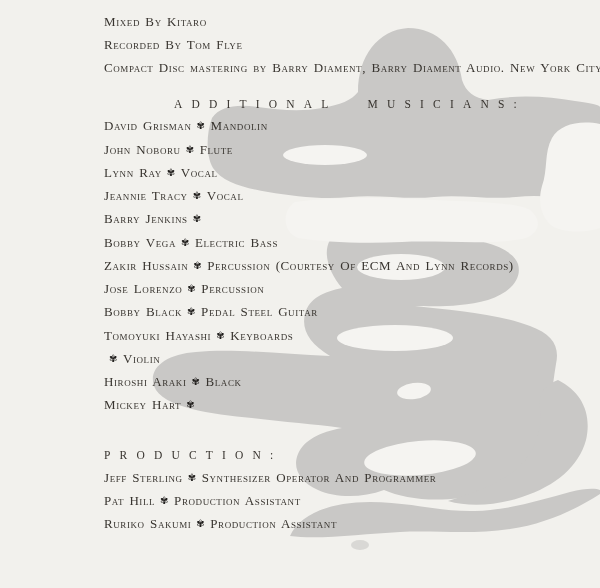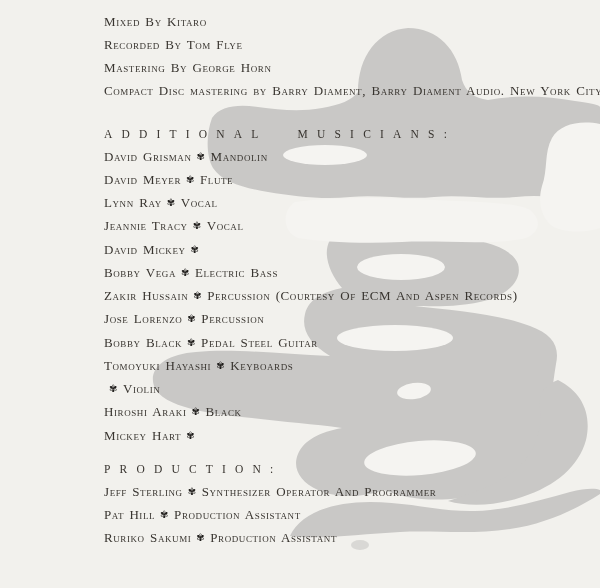"Mastering By George Horn" div.row { html: <div>Mastering By George Horn</div> -> none }
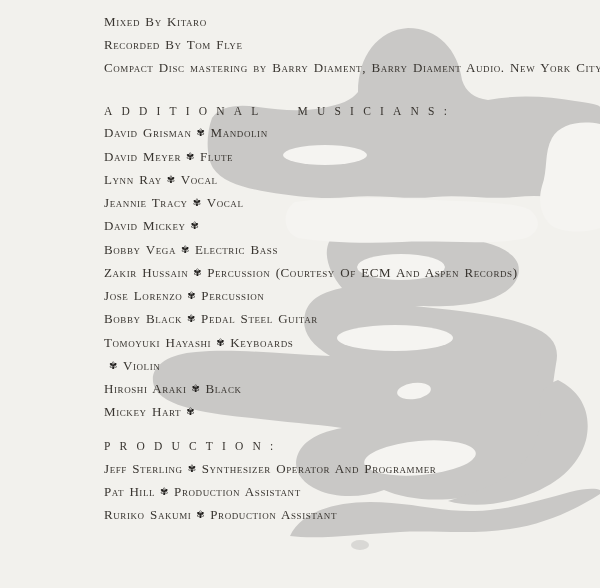"ADDITIONAL MUSICIANS:" .heading.first { margin-top: 21px -> 14px; text-align: none -> center }
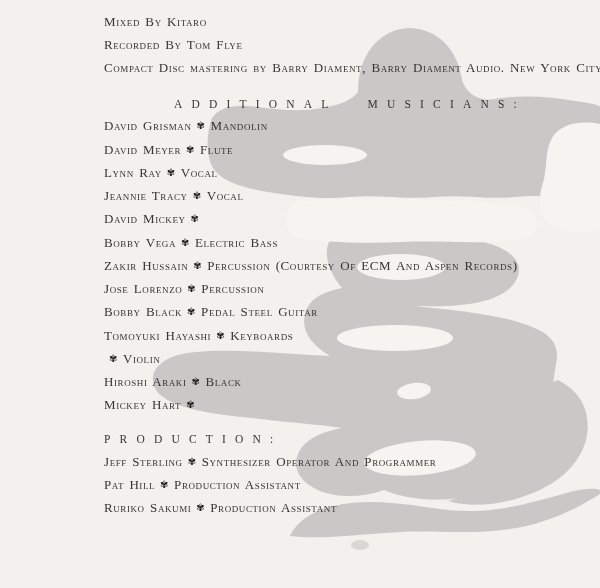"David Meyer" span.credit-name { text: David Meyer -> John Noboru }
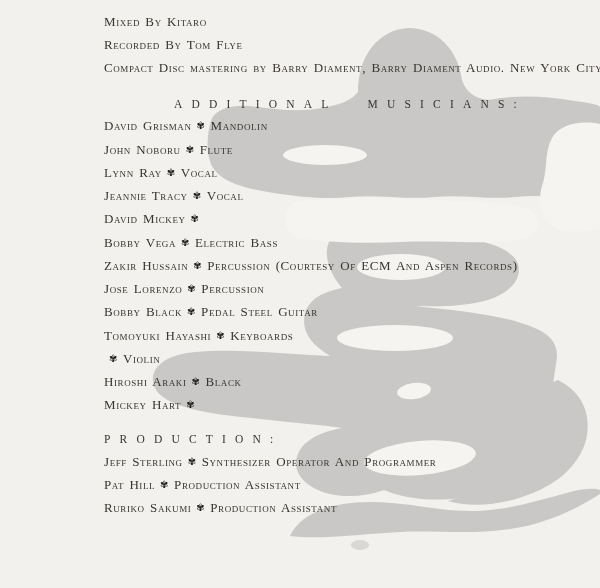"David Mickey" span.credit-name { text: David Mickey -> Barry Jenkins }
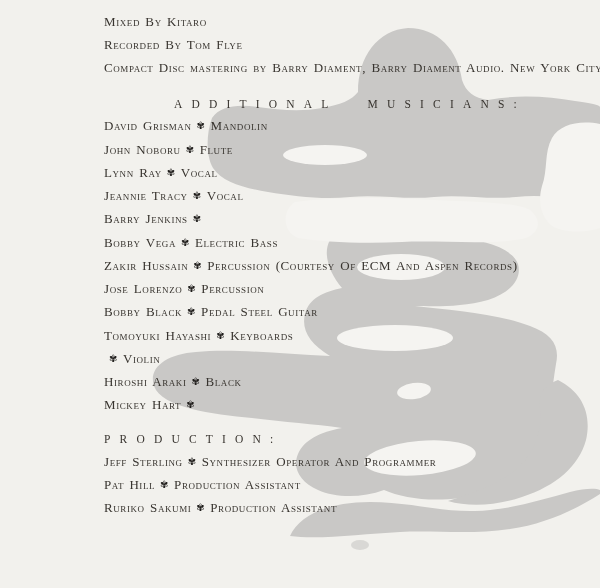"Percussion (Courtesy Of ECM And" span.credit-role { text: Aspen -> Lynn }
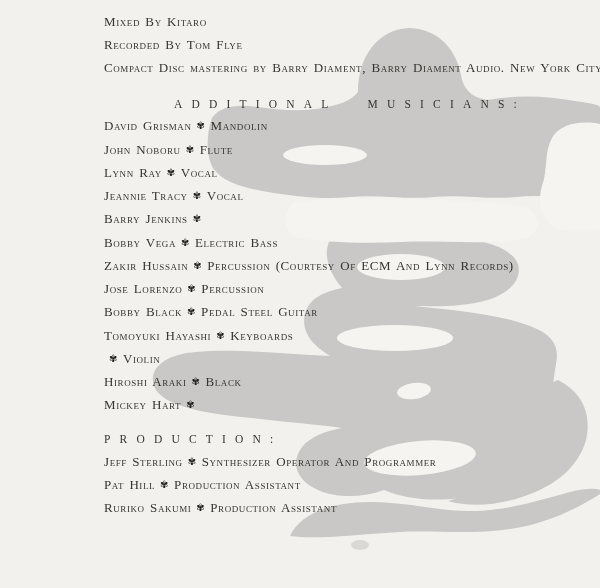"PRODUCTION:" .heading.second { margin-top: 12px -> 28px }
